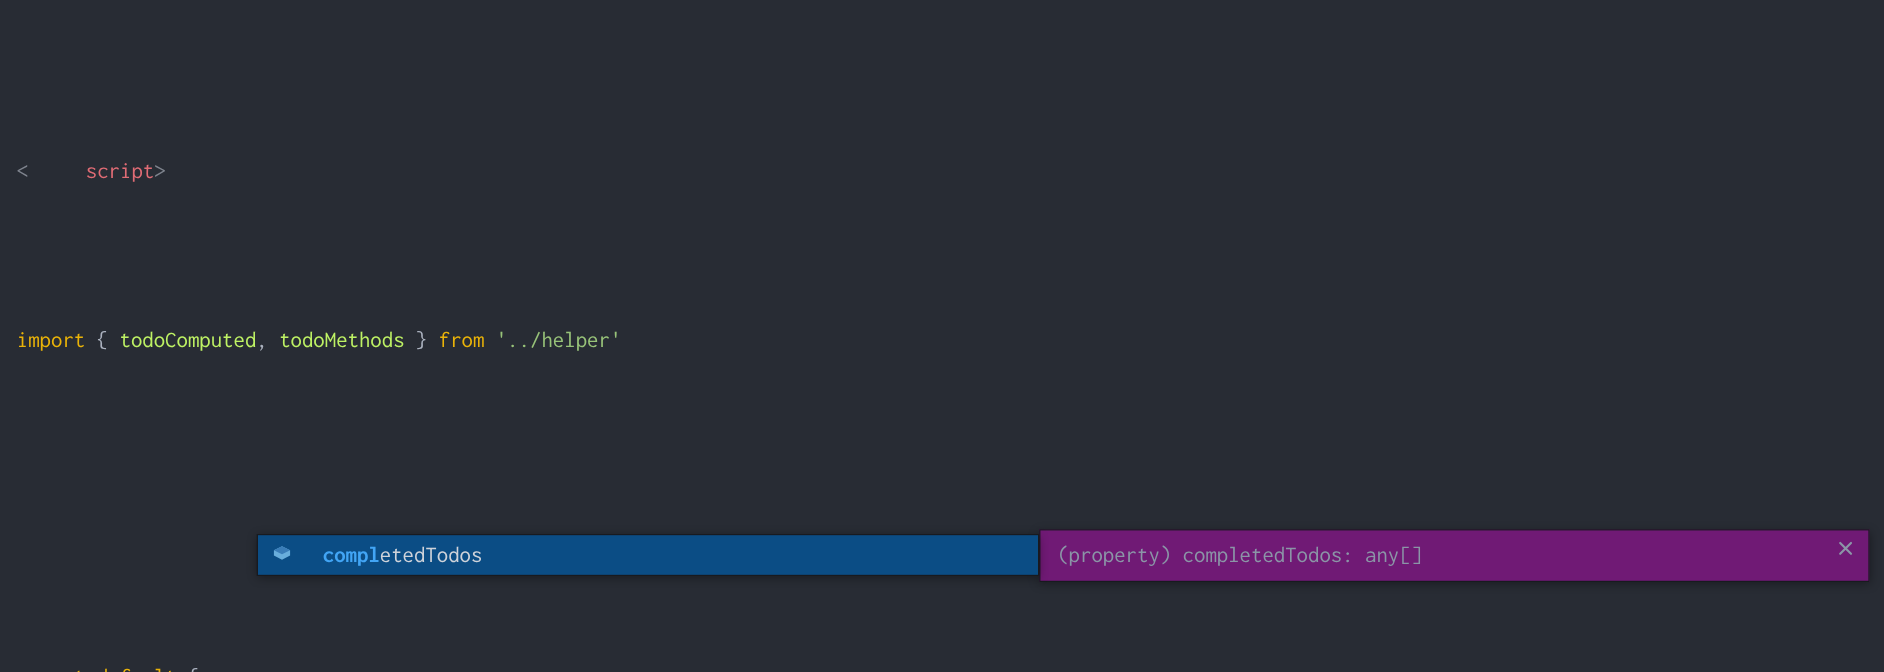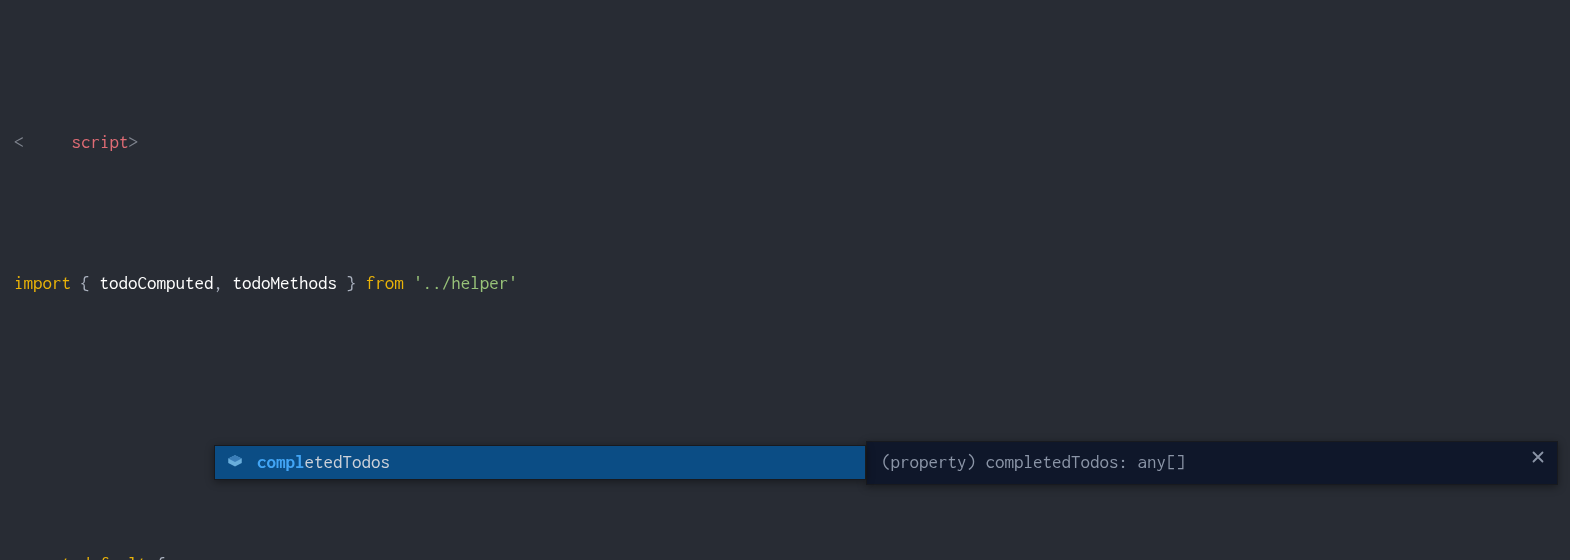"todoComputed" .ident { color: #ffffff -> #bef264 }
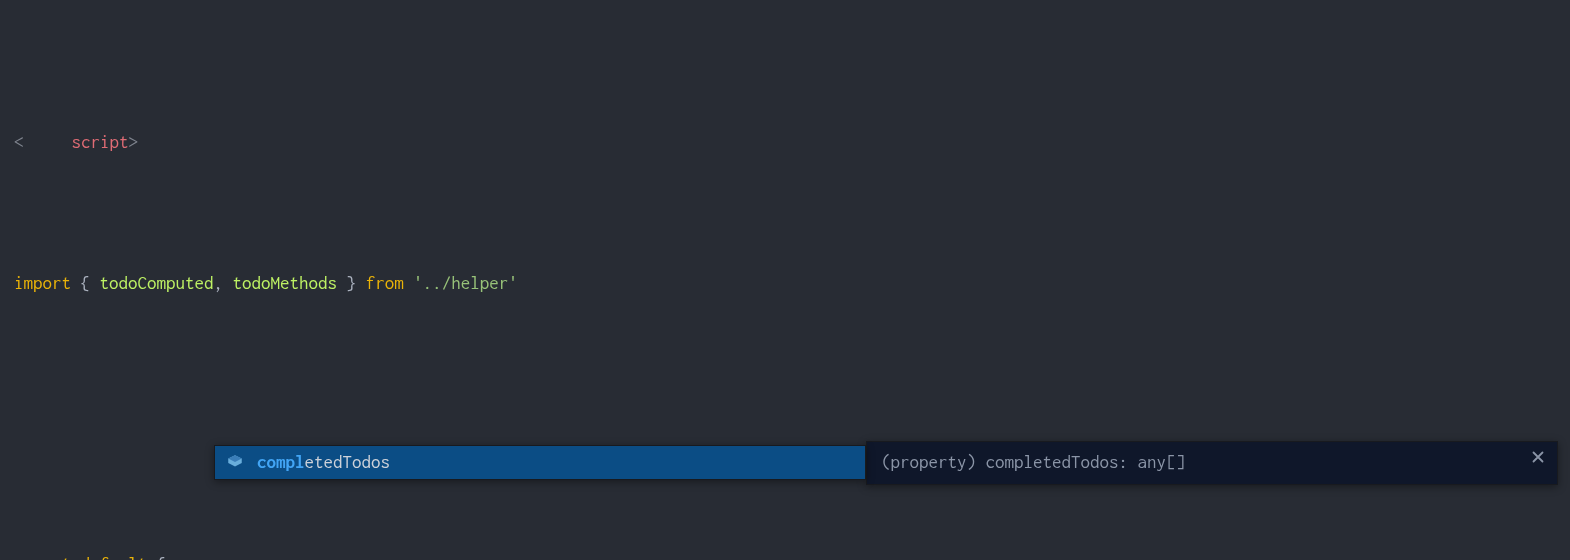"completedTodos" .suggest-row { gap: 12px -> 24px }
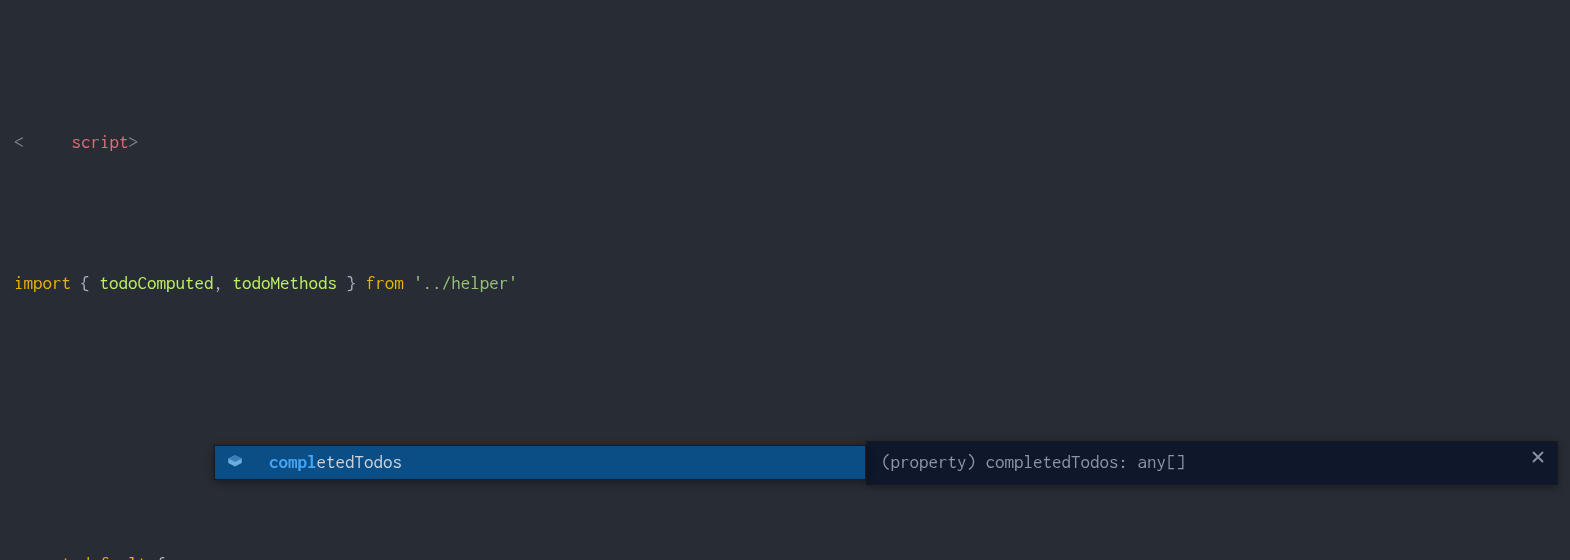"(property) completedTodos: any[]" .detail { background: #0f172a -> #701a75 }
